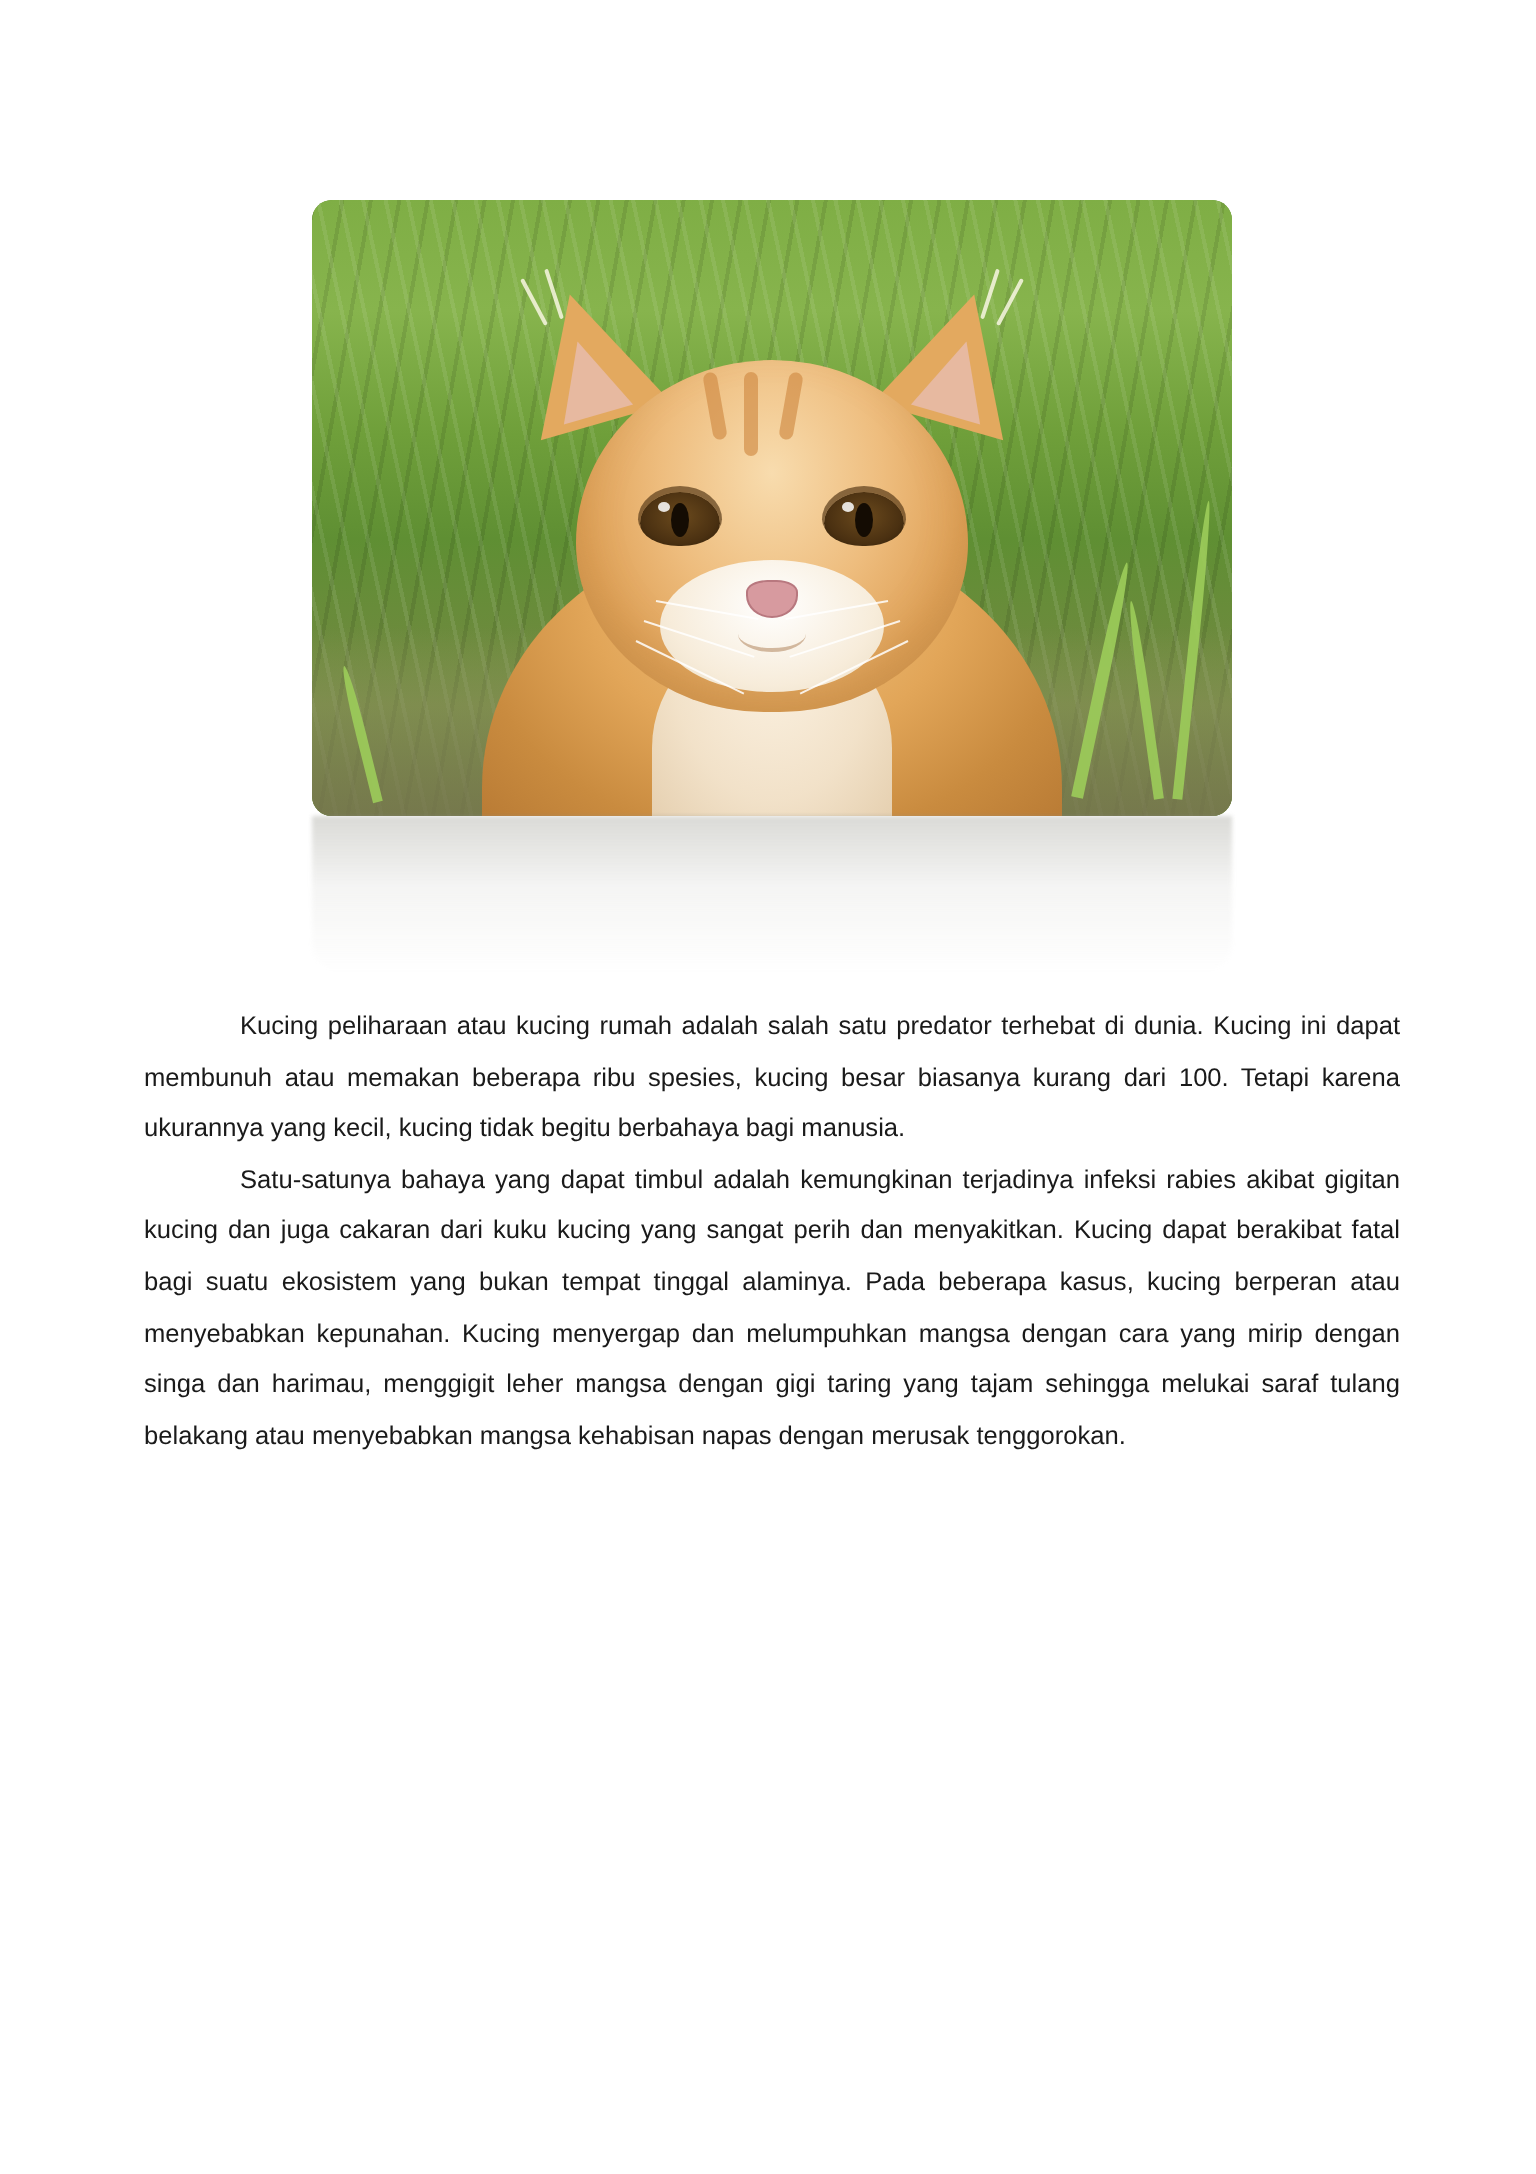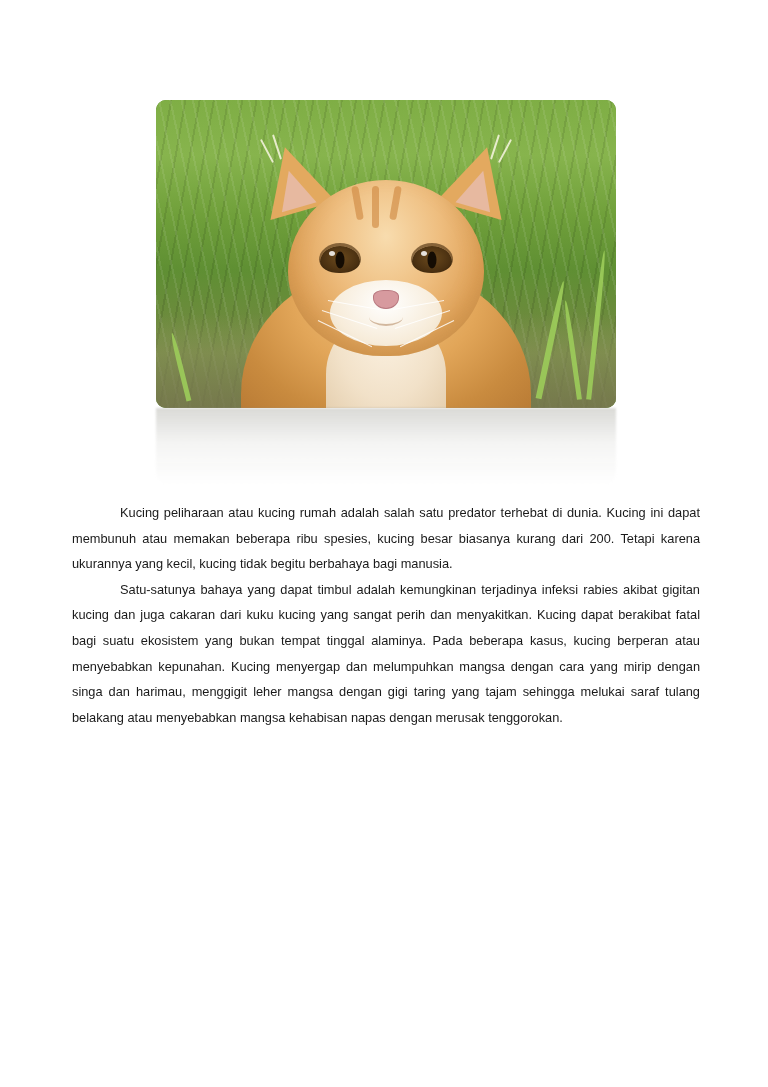"Kucing peliharaan atau kucing rumah" p { text: 200 -> 100 }
